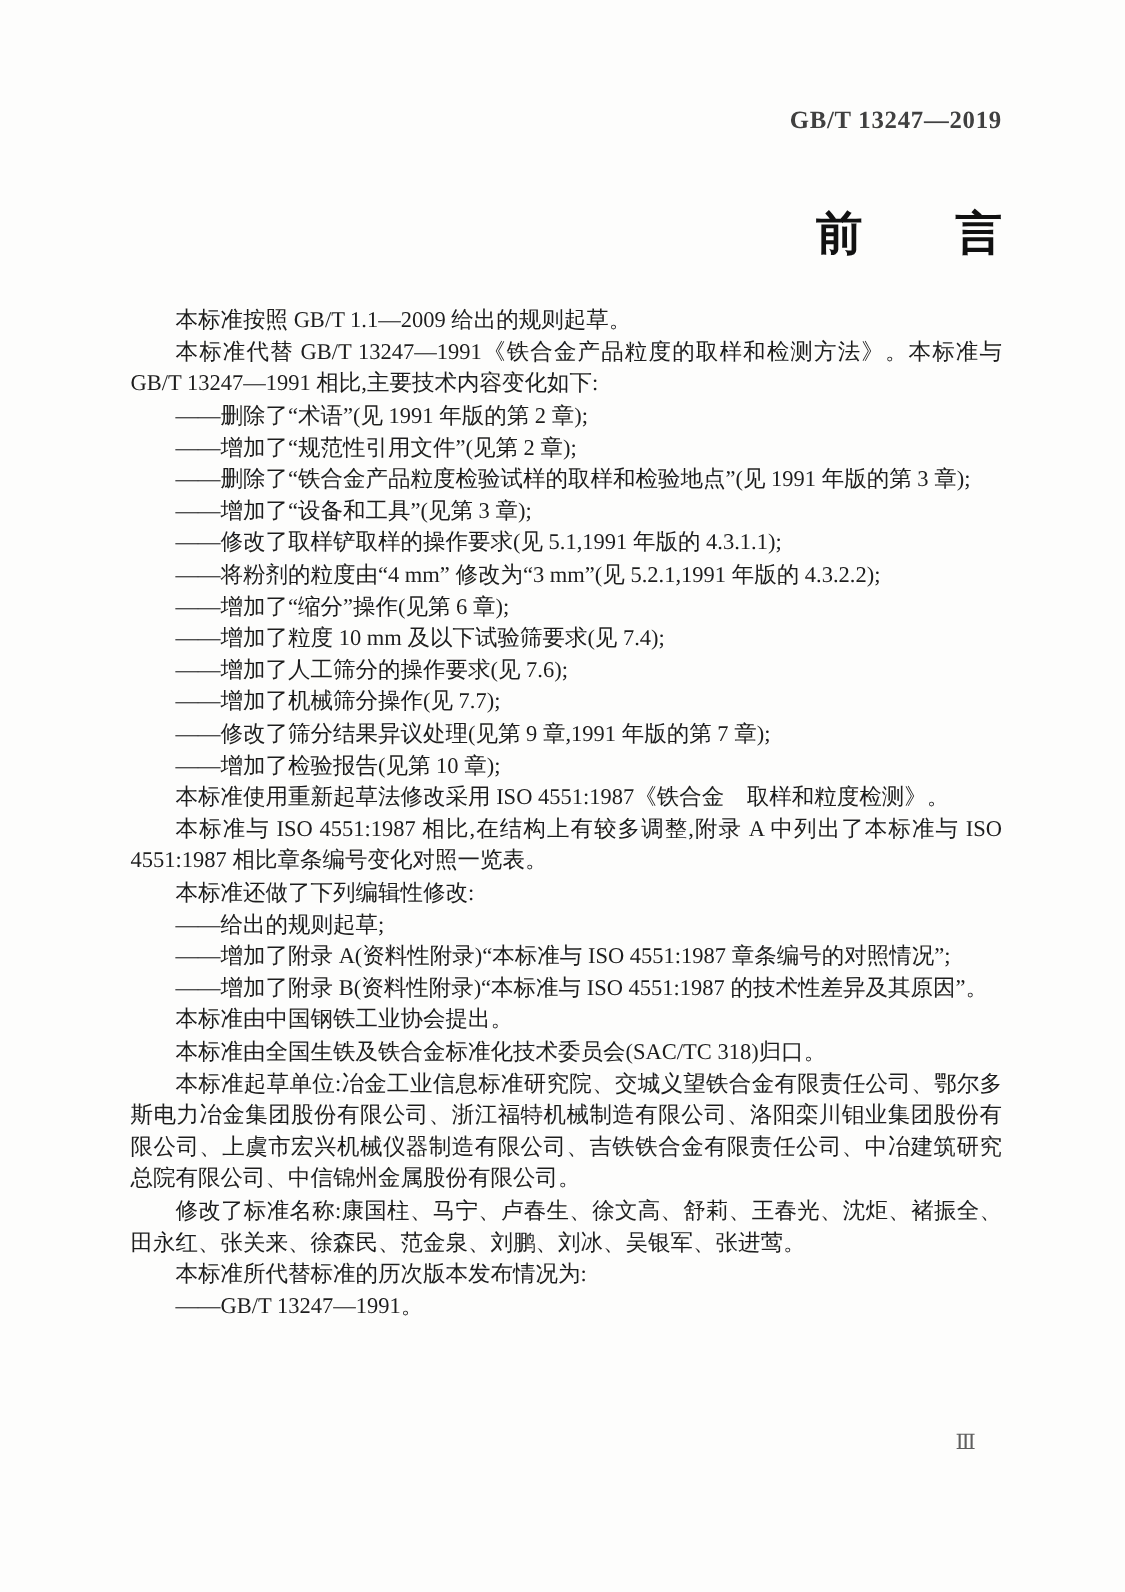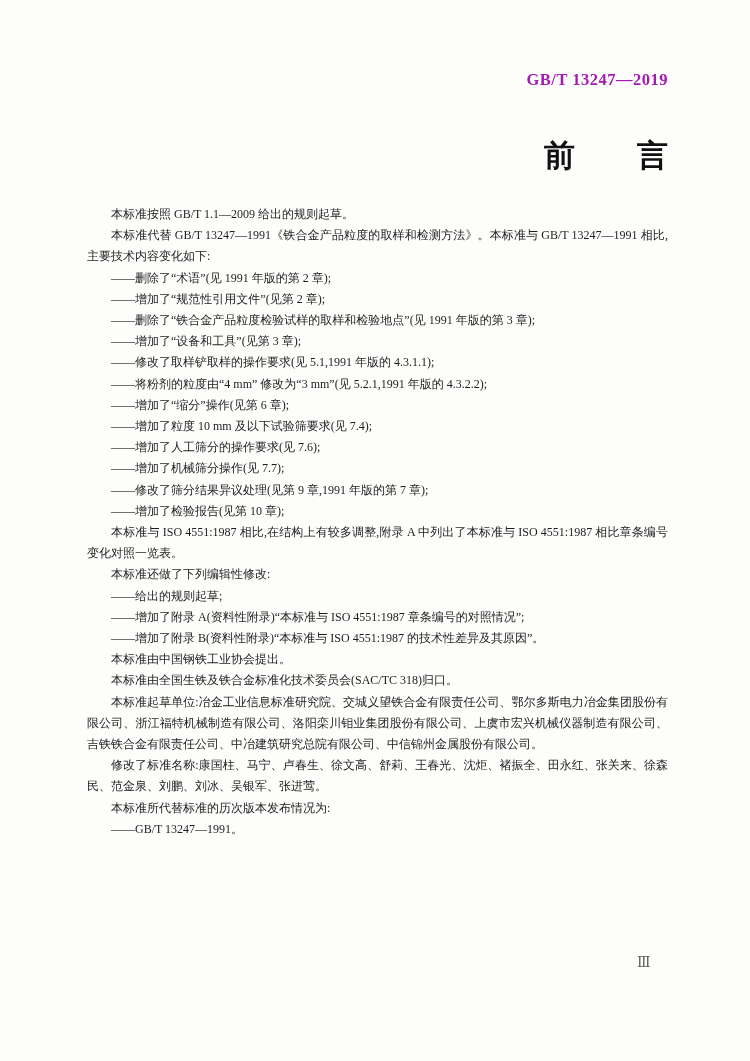"GB/T 13247—2019" .doc-header { color: #a21caf -> #404040 }
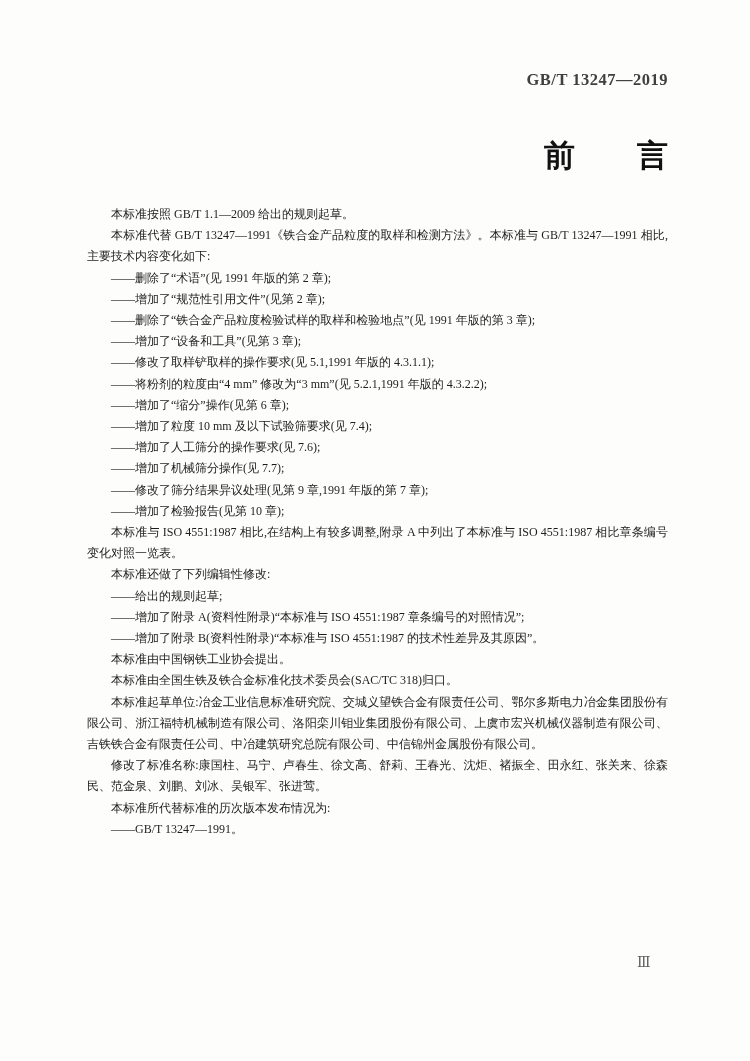"本标准按照 GB/T 1.1—2009 给出的规则起草。" .doc-body { font-size: 12px -> 15px }
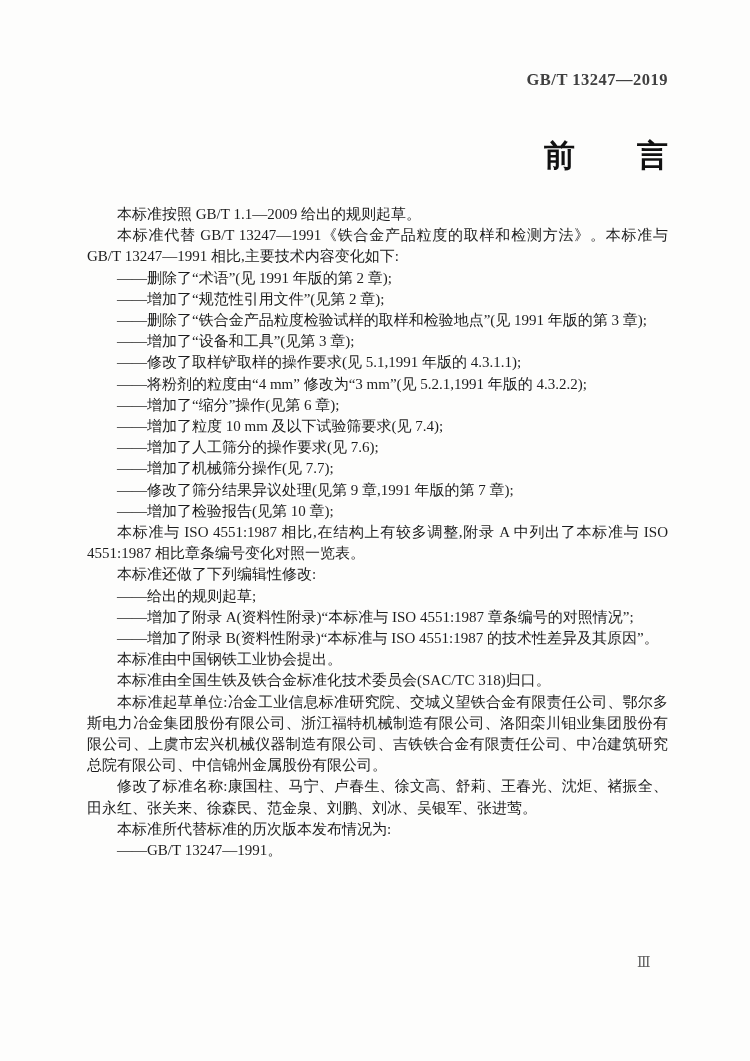"本标准使用重新起草法修改采用 ISO 4551:1987《铁合金" p { html: none -> <p>本标准使用重新起草法修改采用 ISO 4551:1987《铁合金 取样和粒度检测》。</p> }
